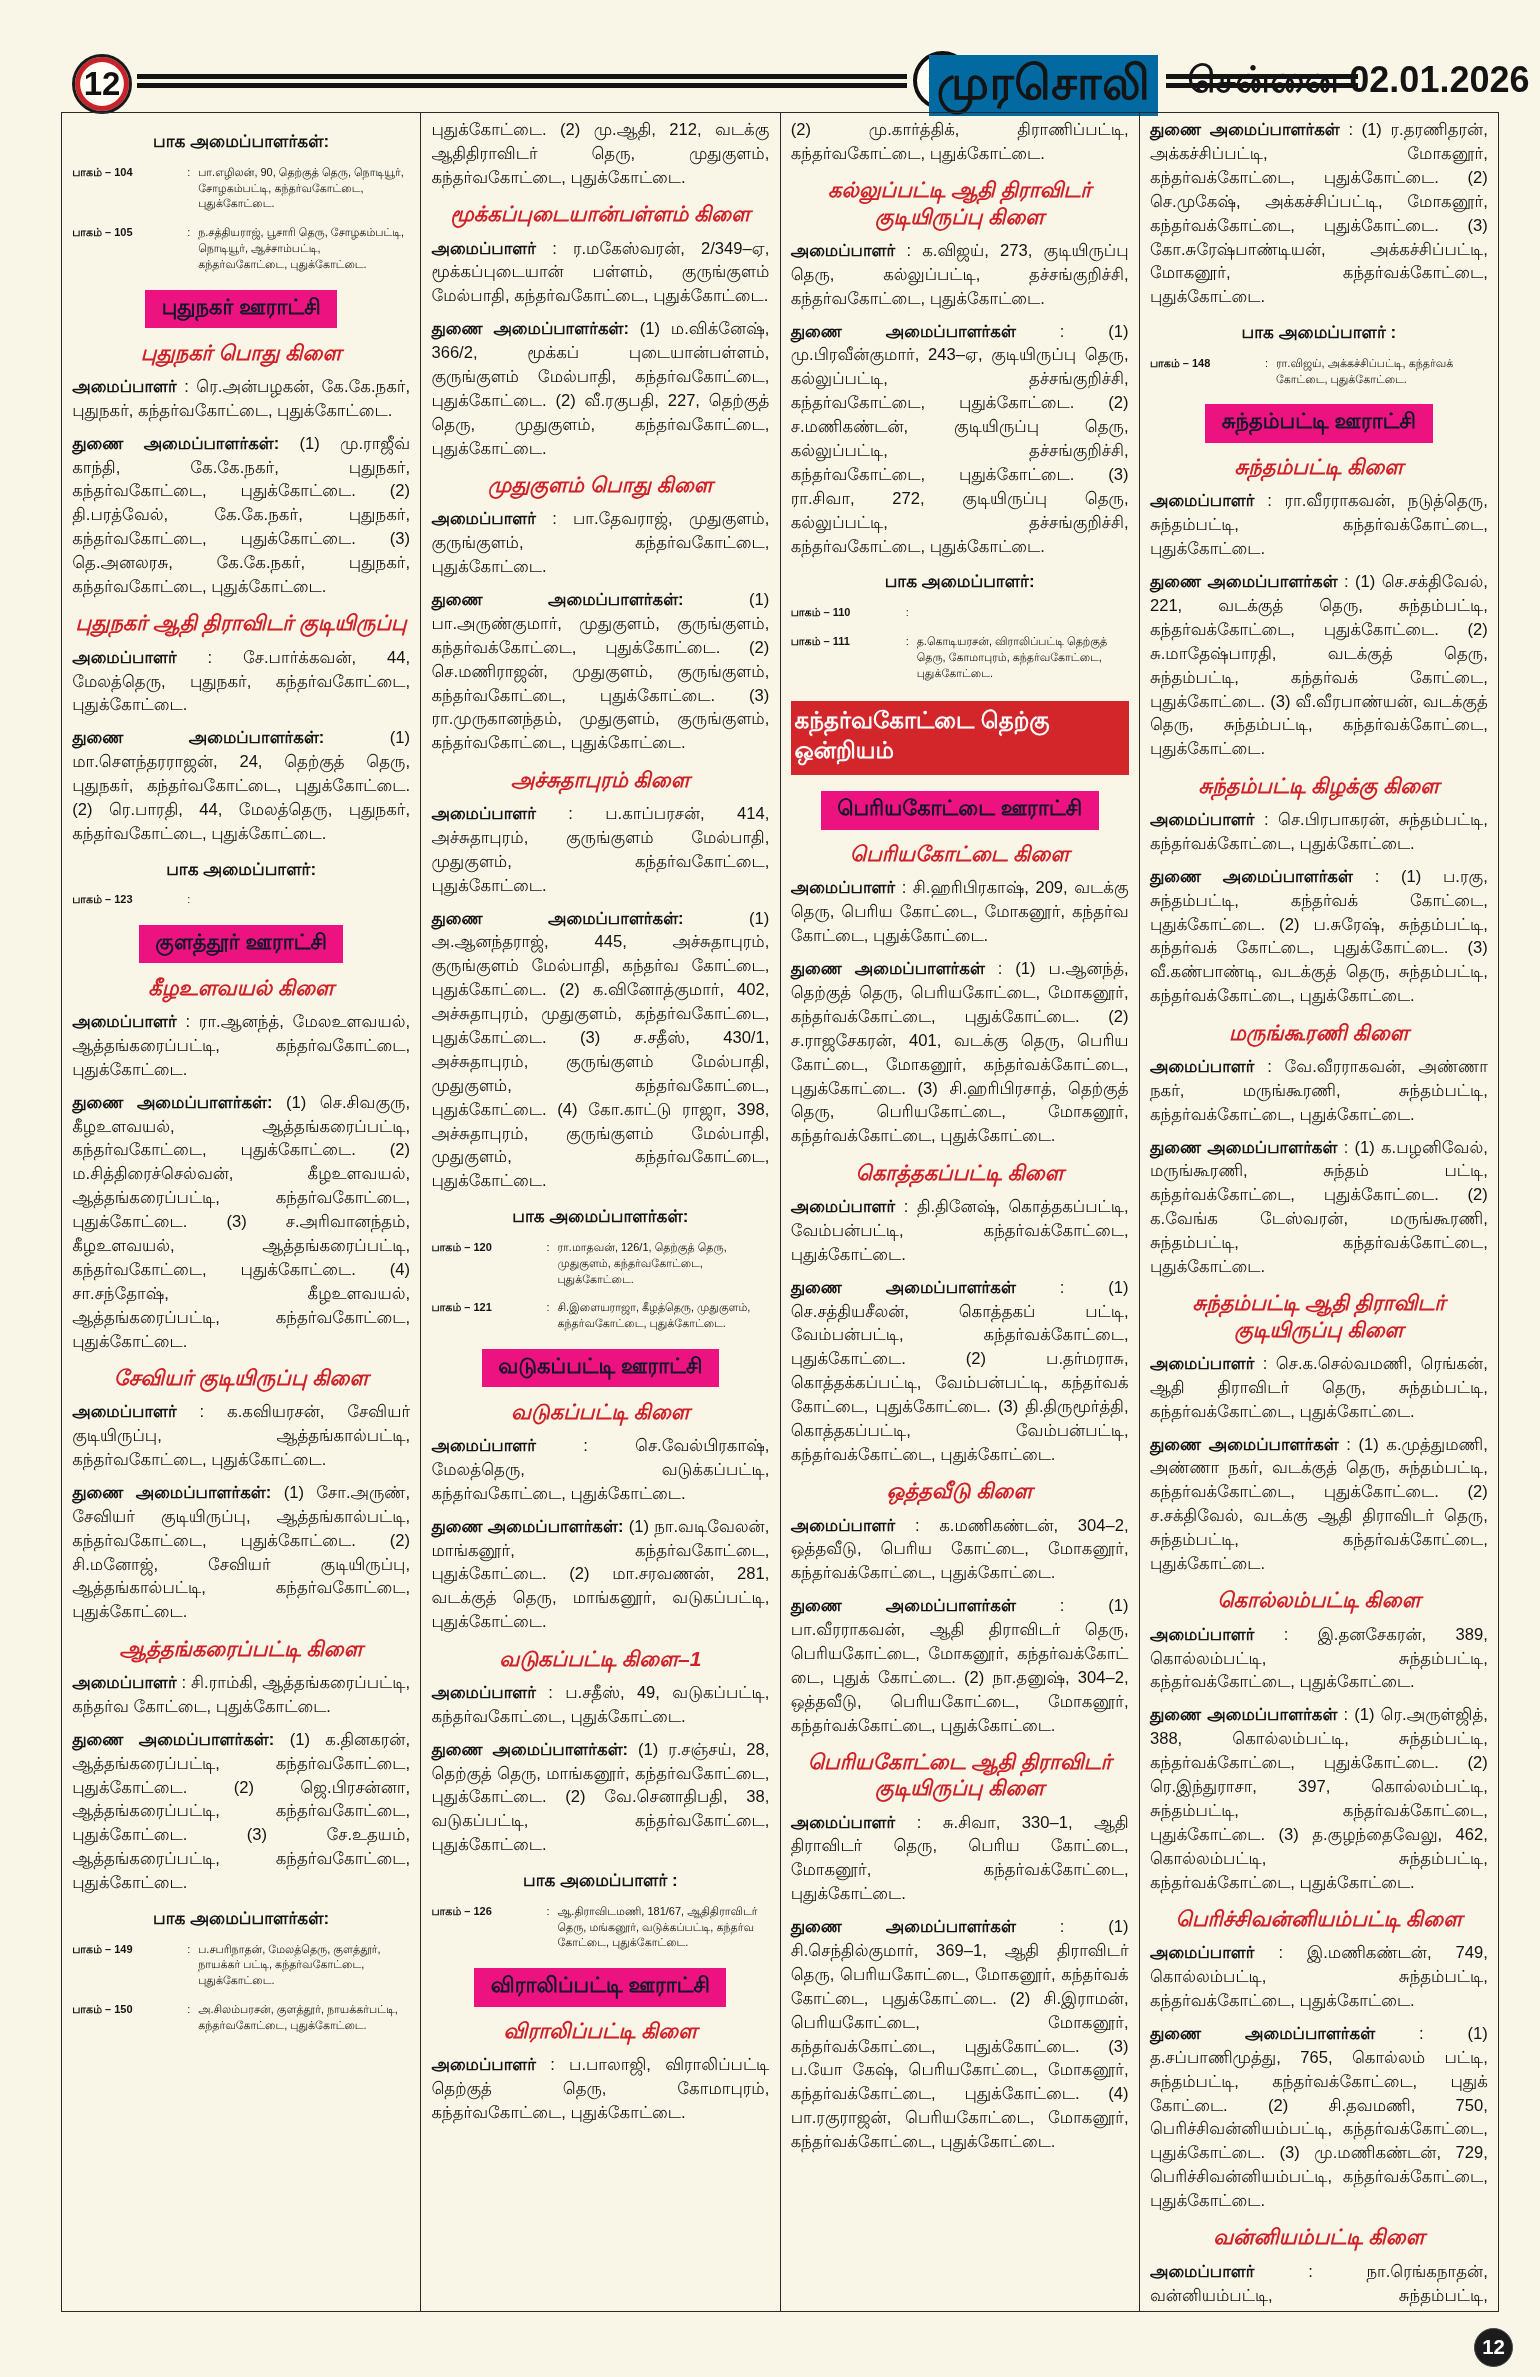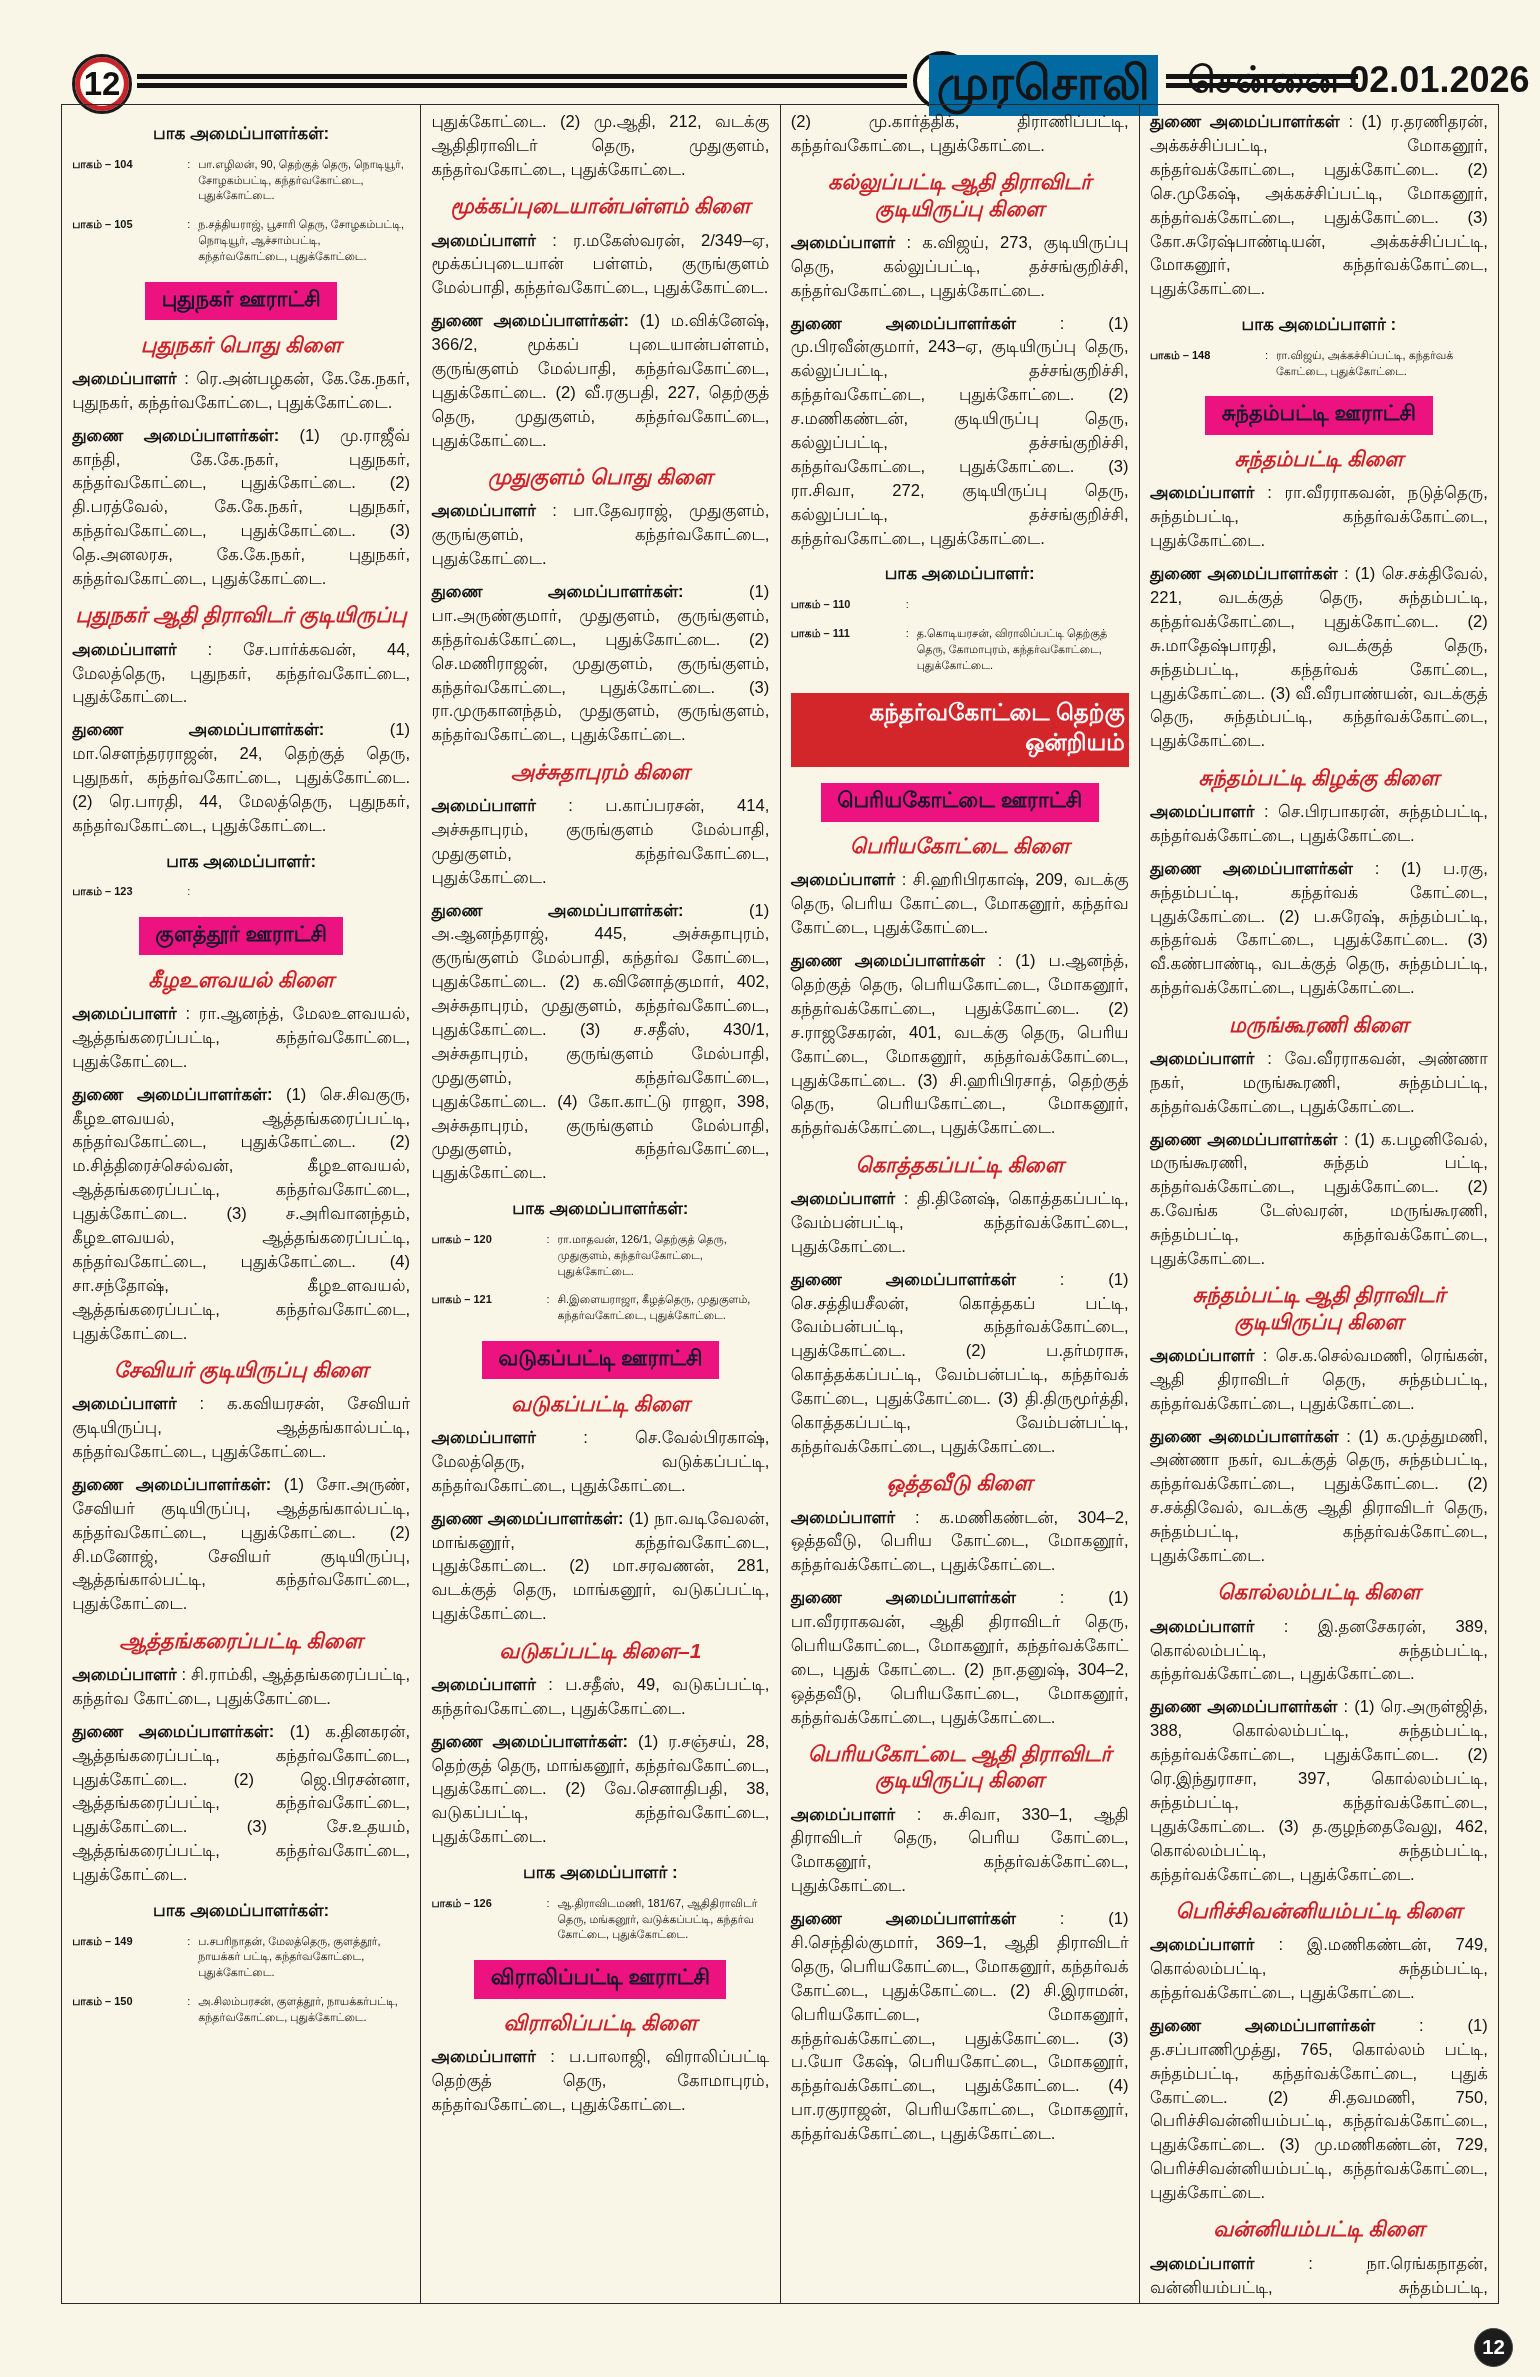"பாக அமைப்பாளர்கள்:" .frame { top: 104px -> 112px }
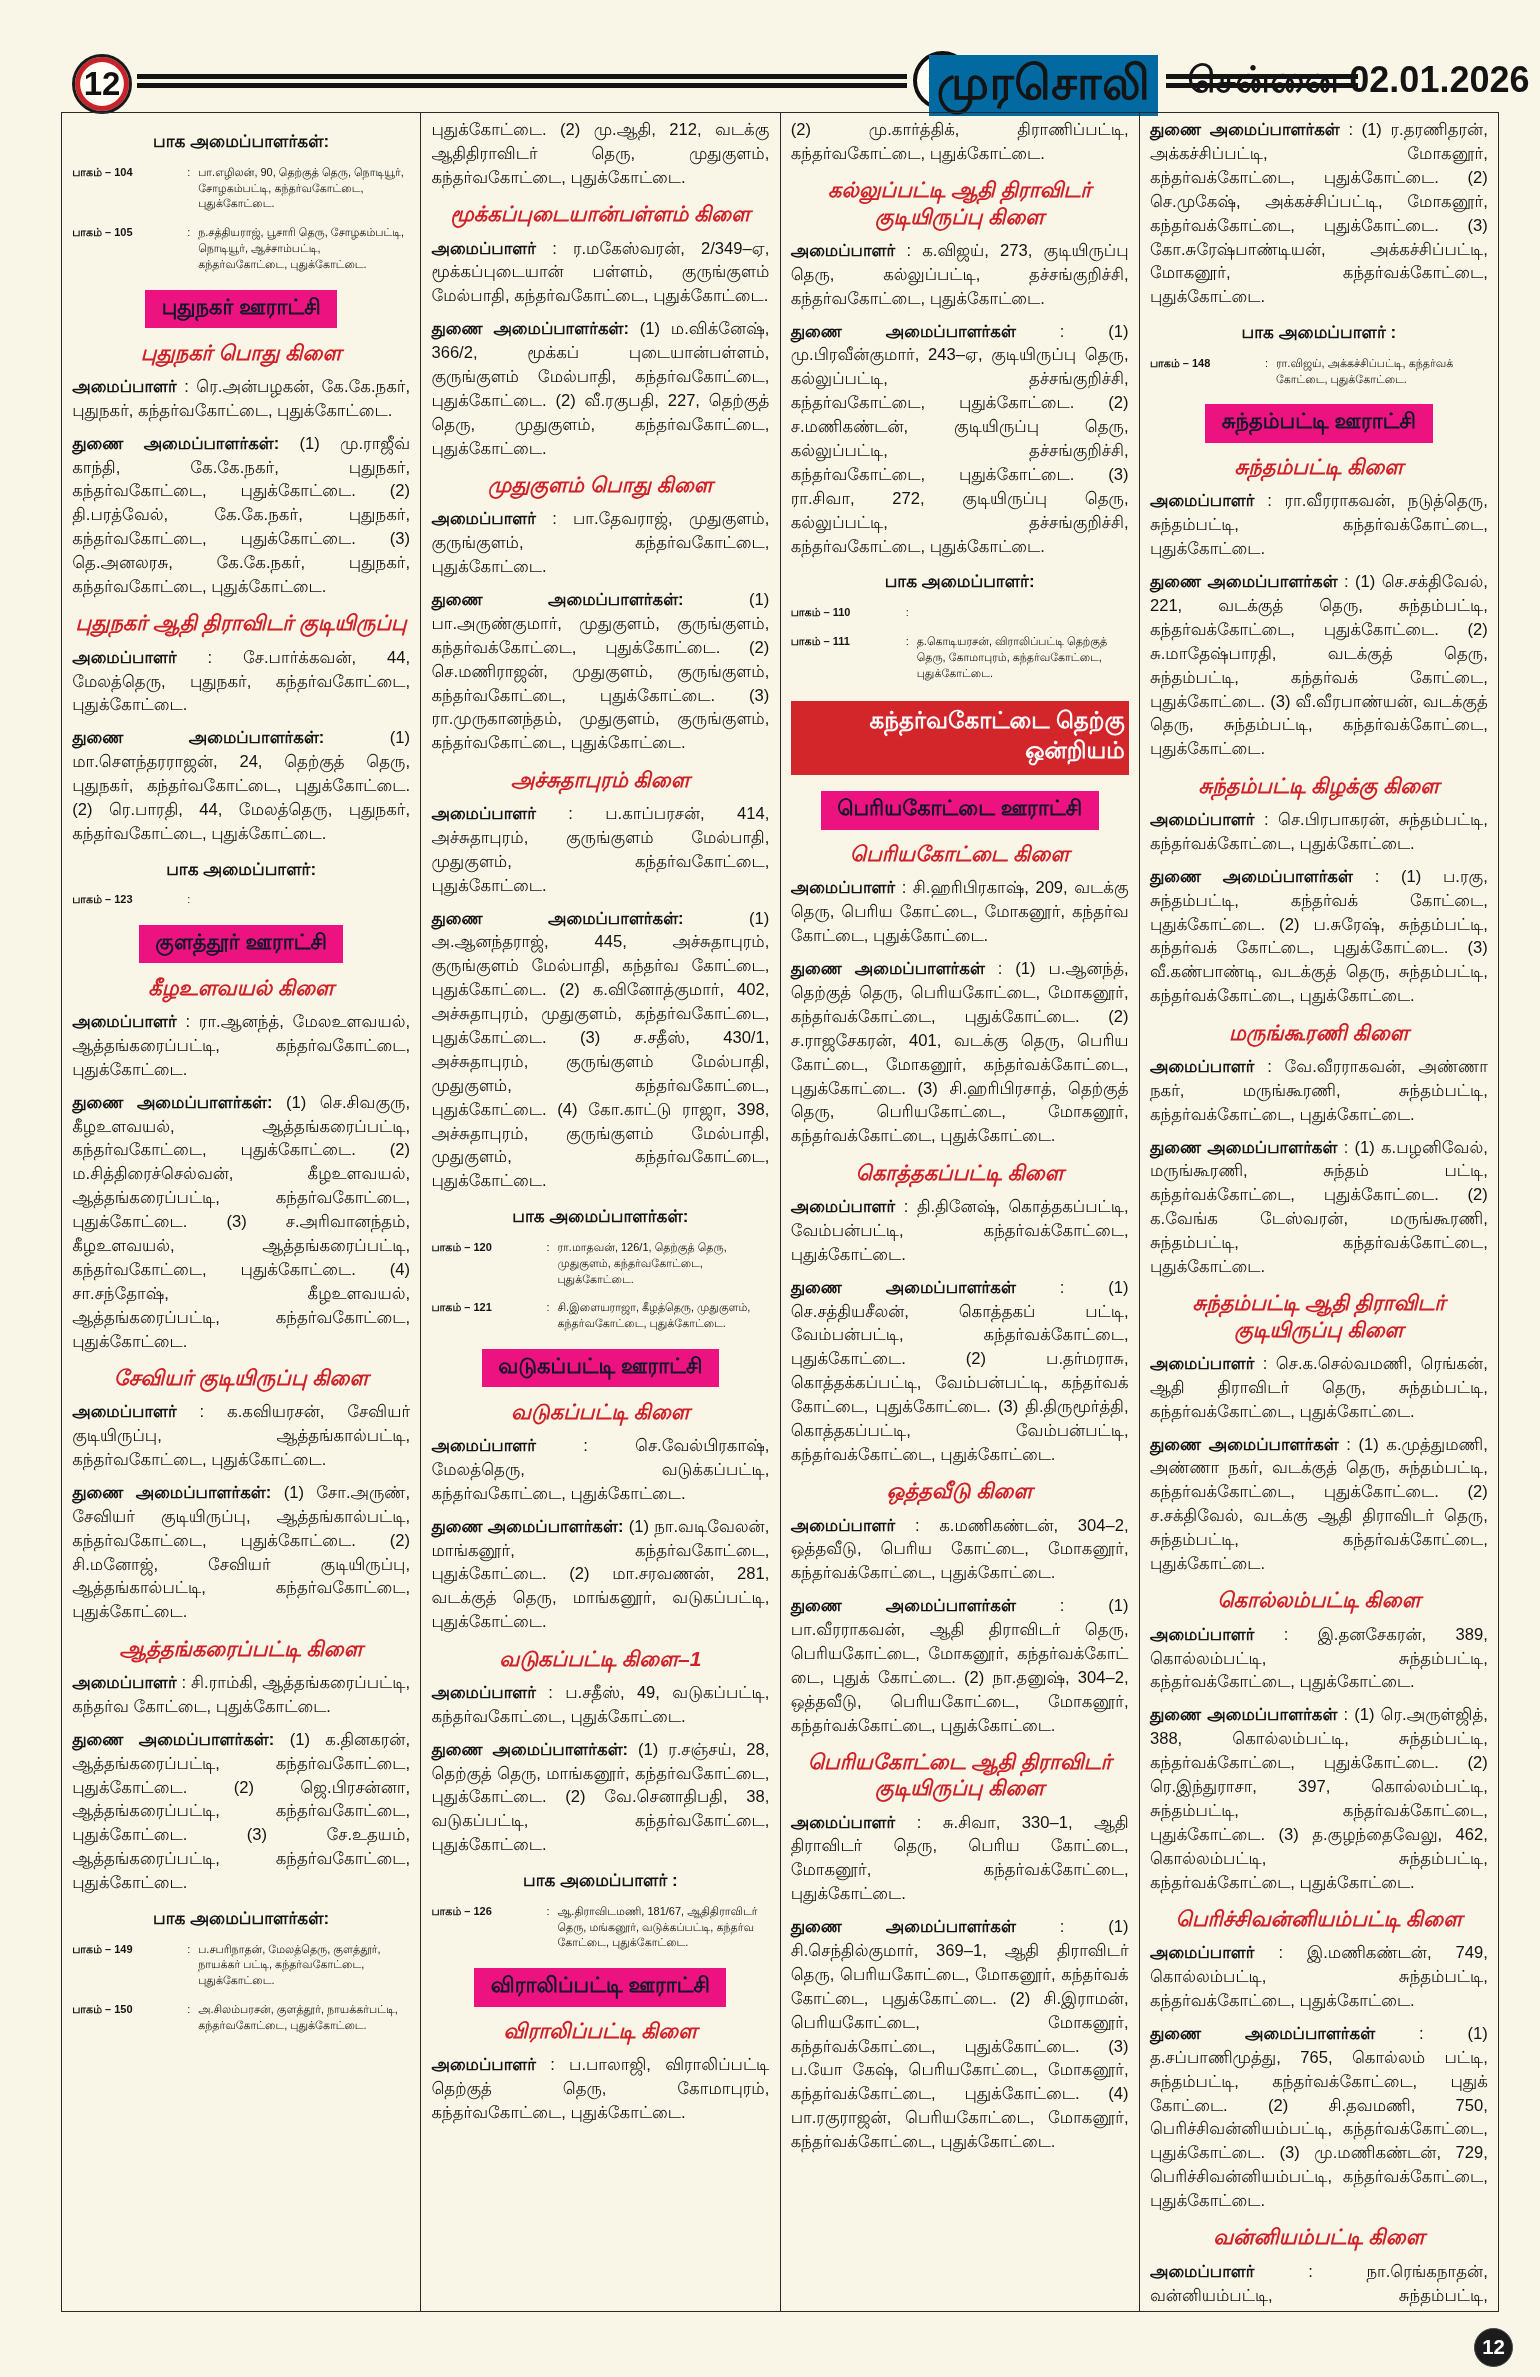"கந்தர்வகோட்டை தெற்கு ஒன்றியம்" .union { text-align: right -> left }
